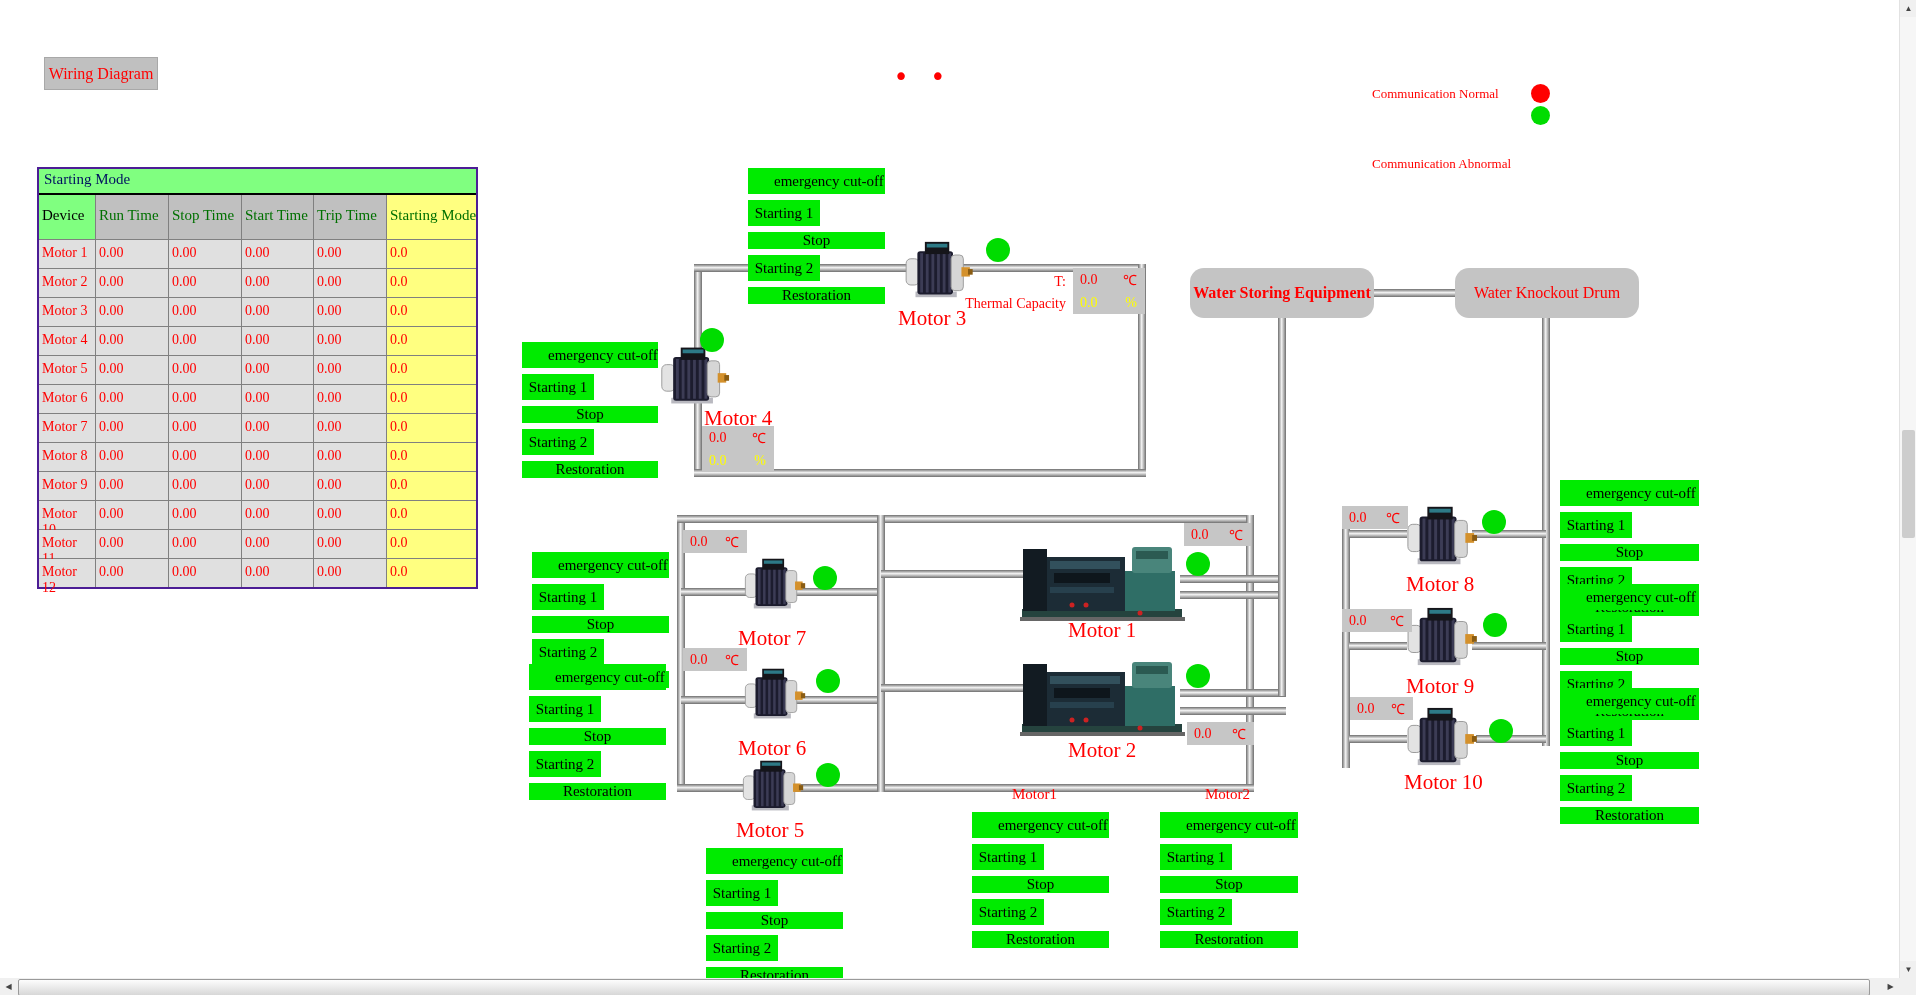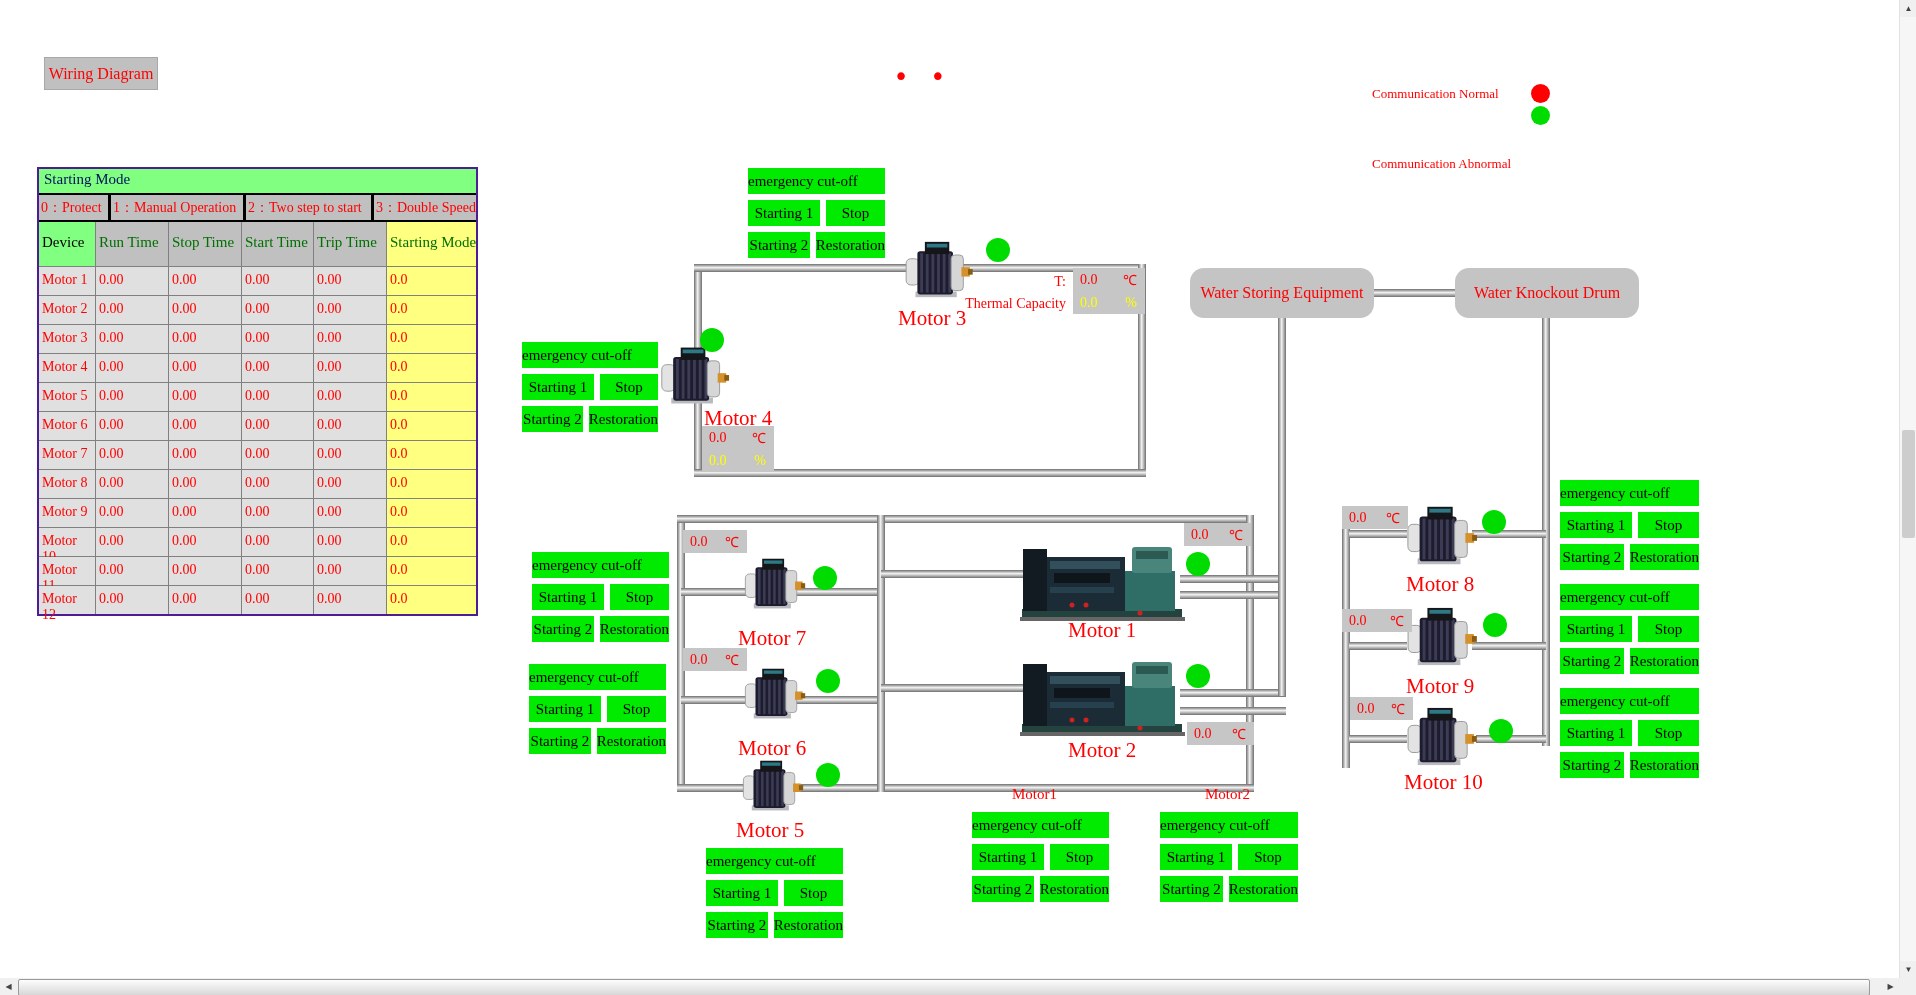"emergency cut-off" .pcell.left { padding-left: 0 -> 26px }
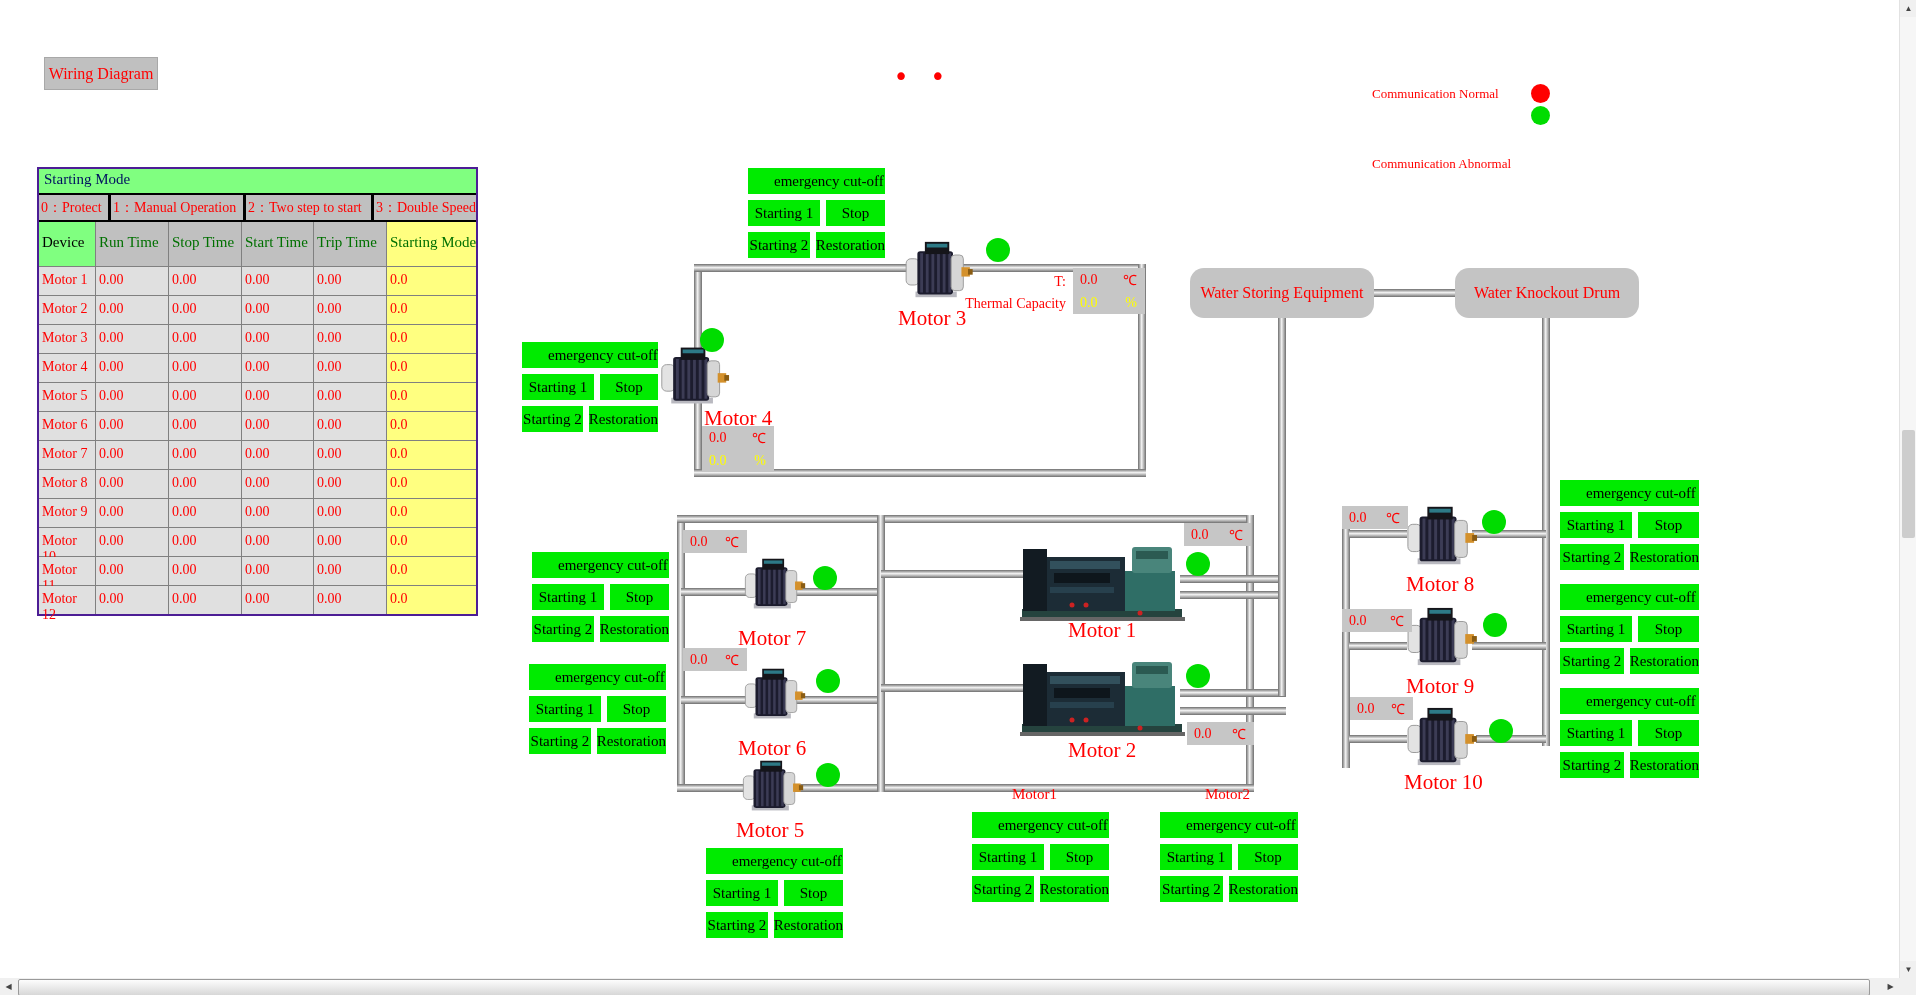"0：Protect" div.t-legend { html: <div> <div>0：Protect</div> <div>1：Manual Operation</div> <div>2：Two step to start</div> <div>3：Double Speed</div> </div> -> none }
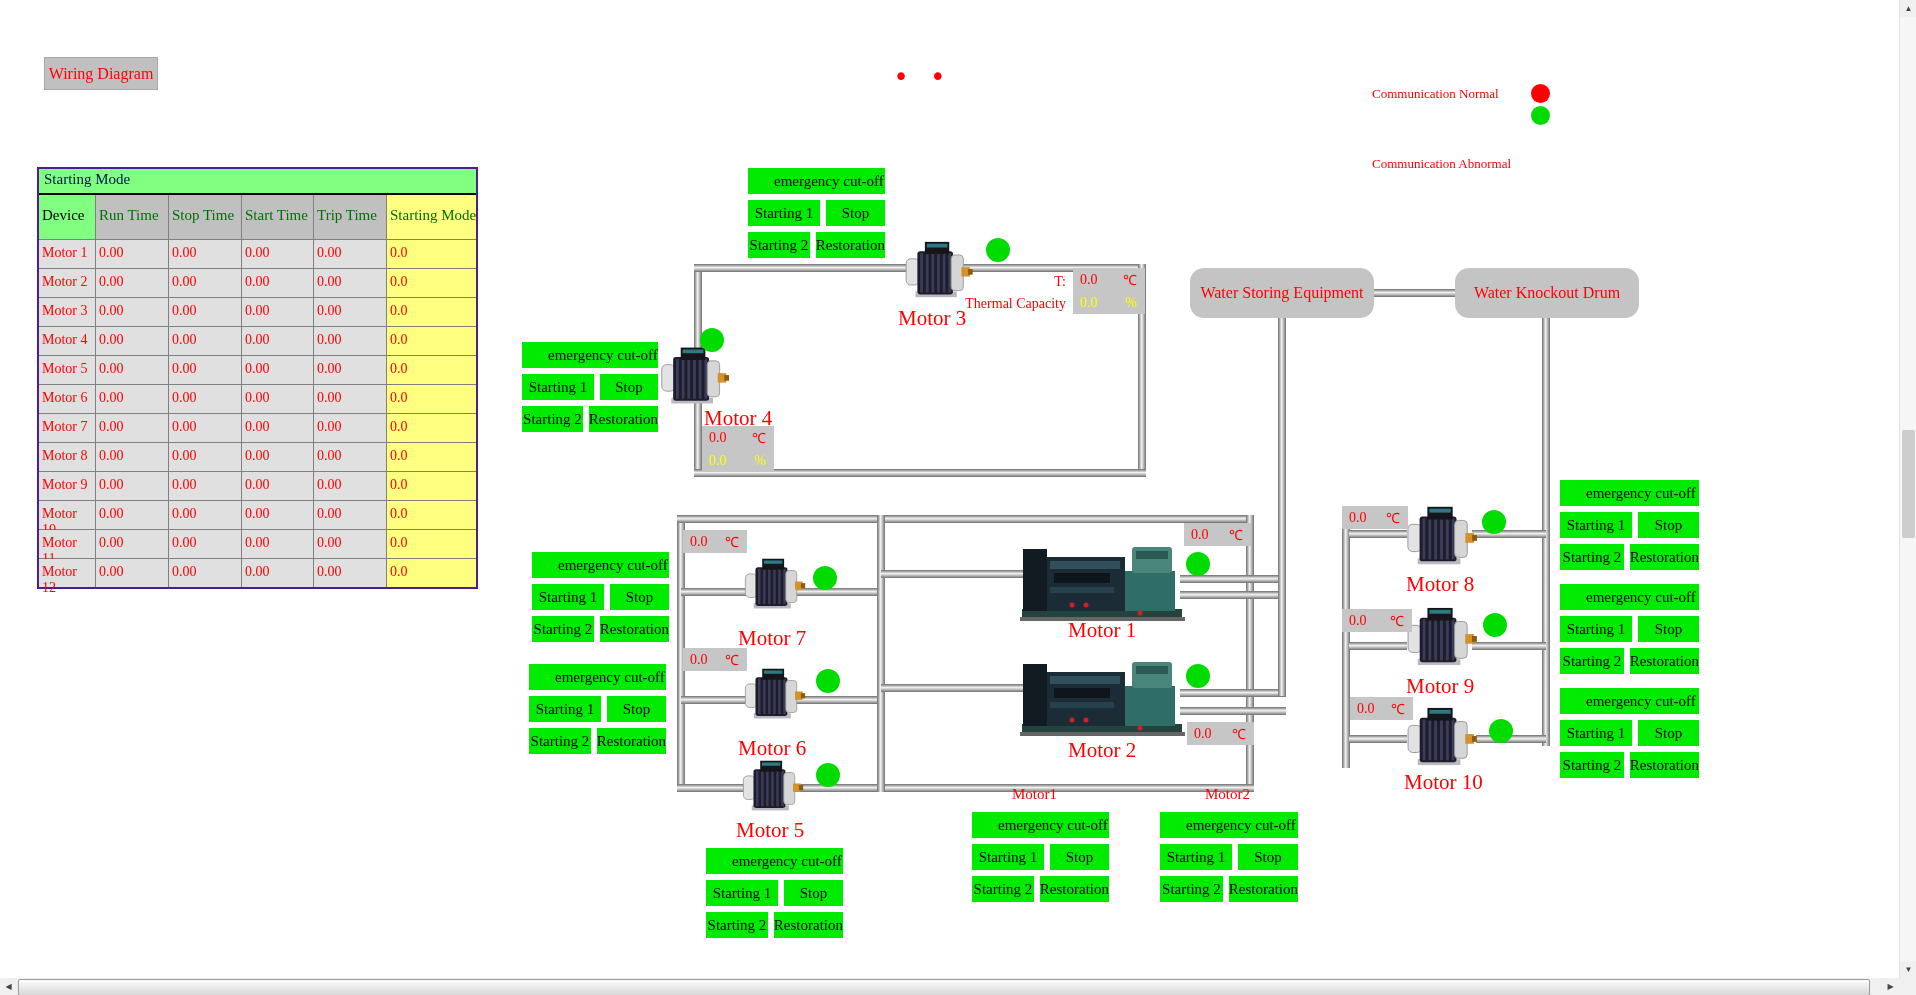"Starting 1" .prow { flex-direction: none -> column }
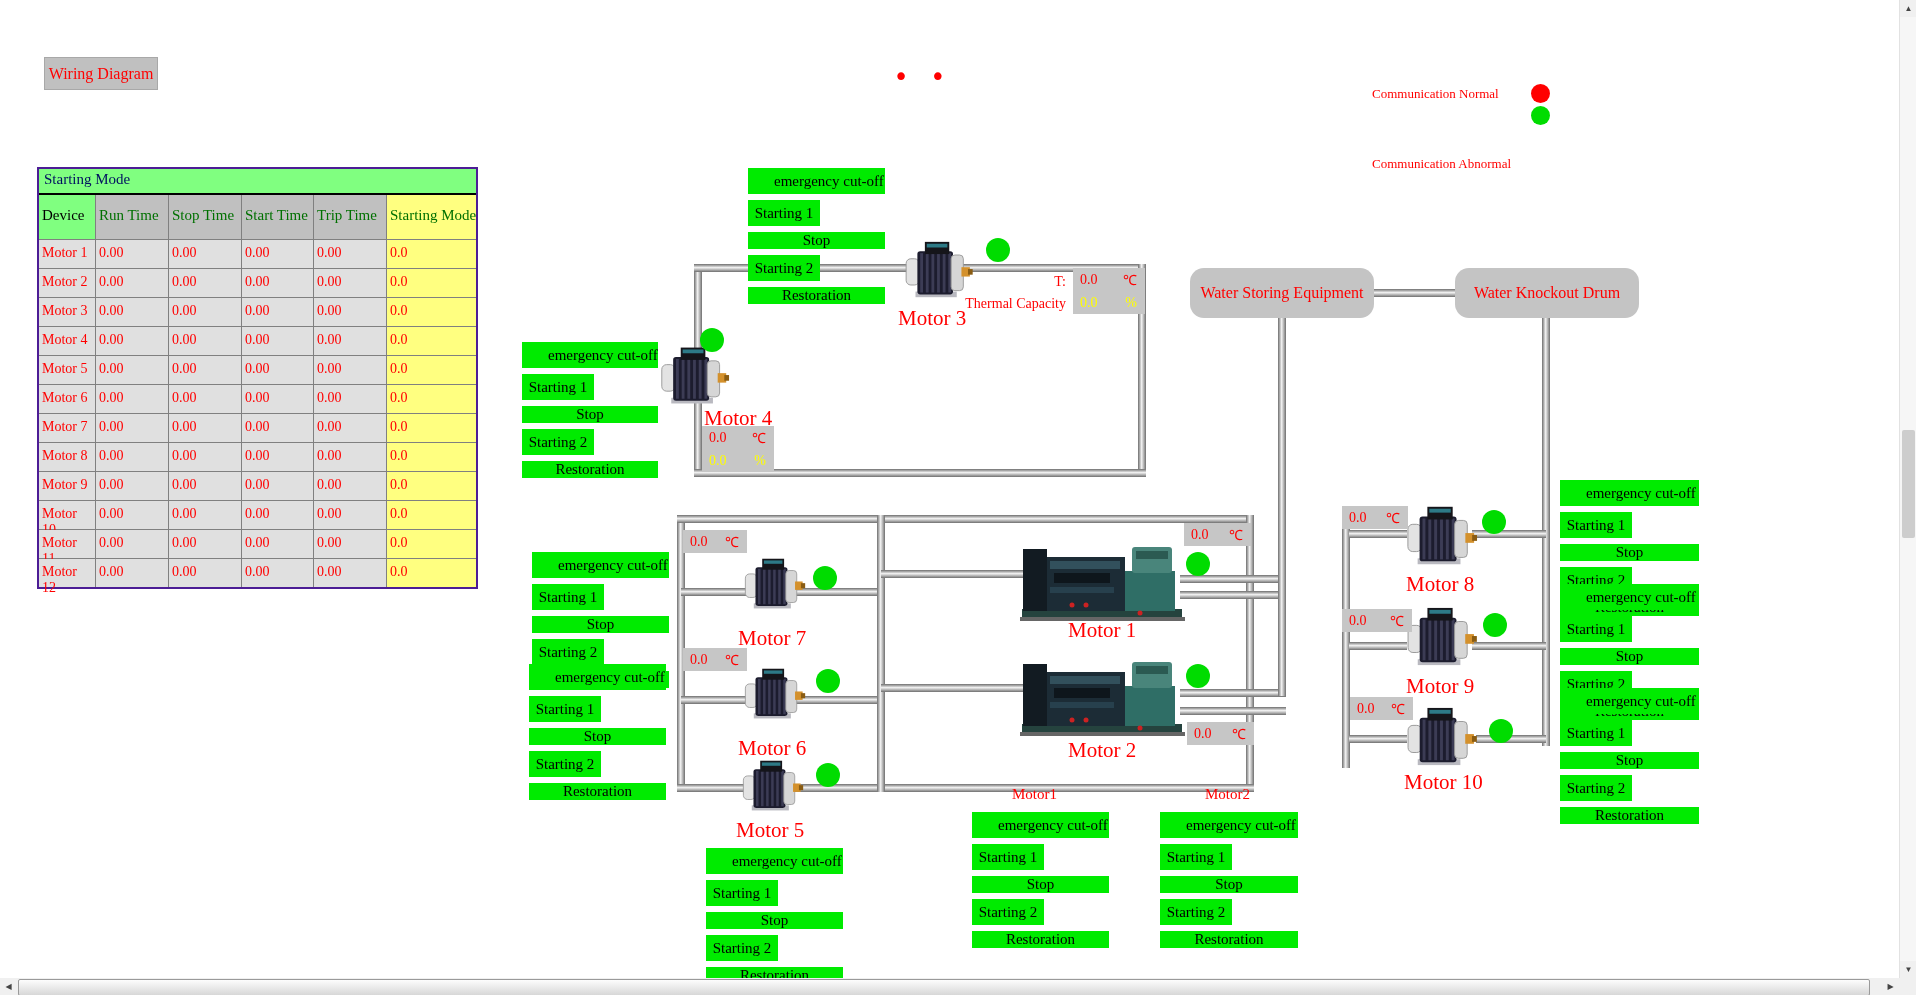"Water Storing Equipment" div.equip { font-weight: none -> bold }
